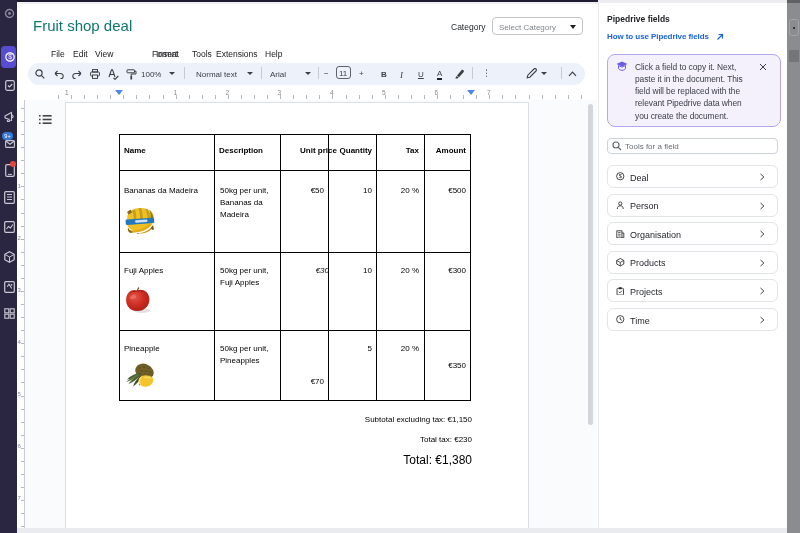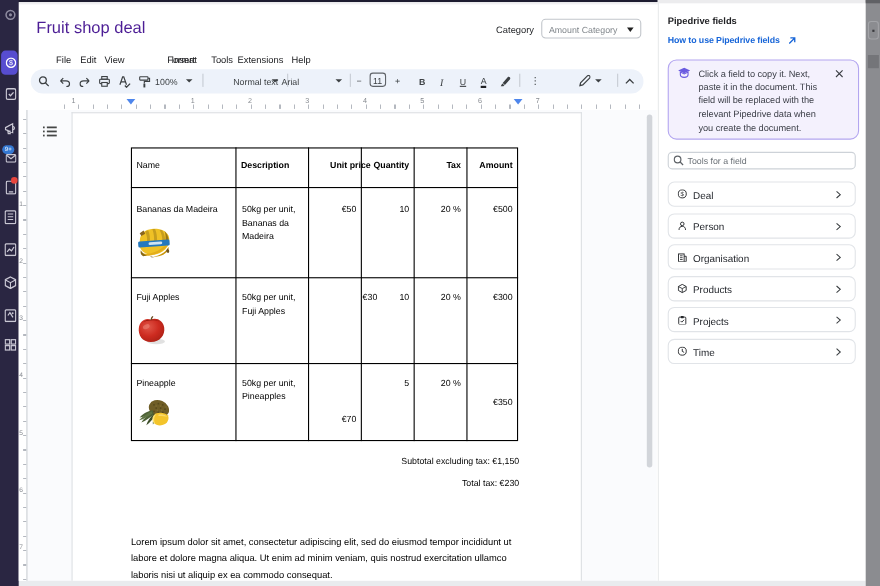"Fruit shop deal" #title { color: #4c1d95 -> #0f766e }
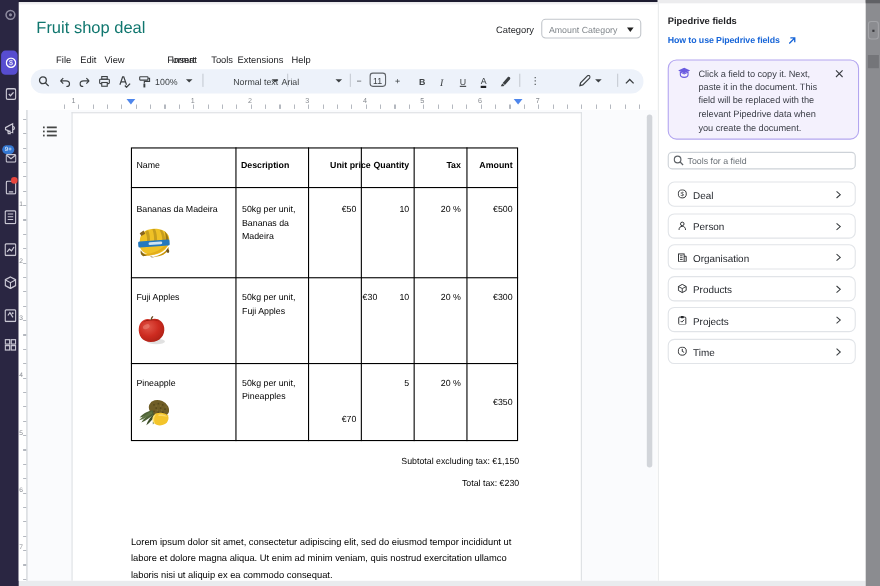"Amount Category" div.abs { text: Amount -> Select }
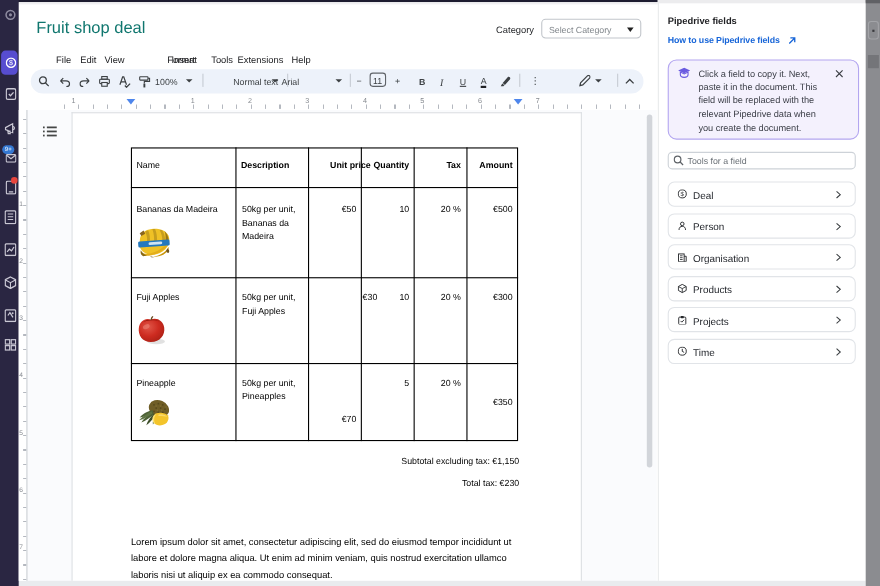"Normal text" div.abs { left: 212px -> 196px }
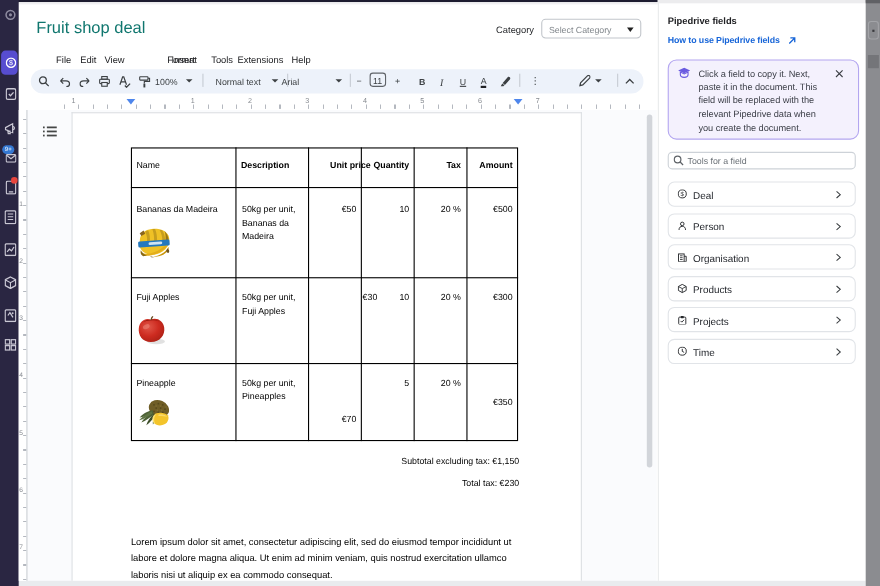"Arial" div.abs { left: 256px -> 270px }
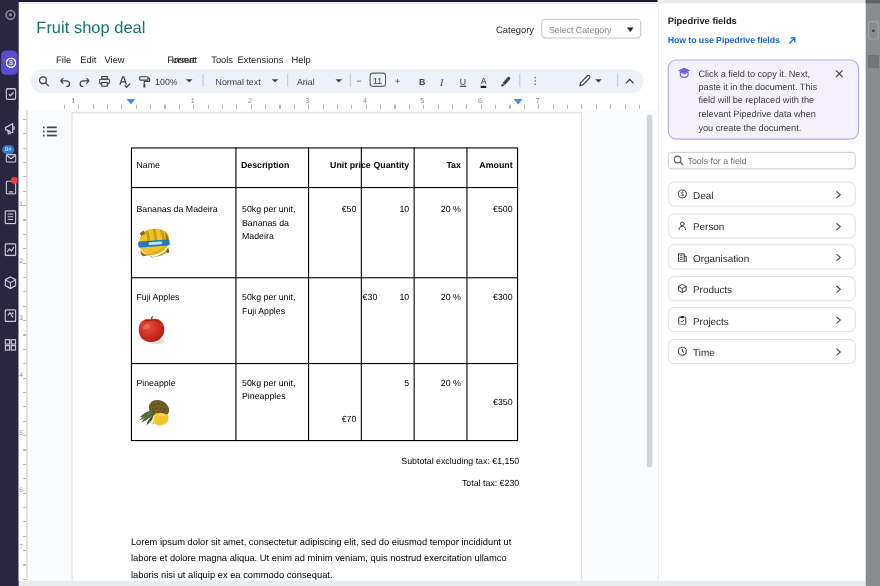"Name" div.abs { font-weight: normal -> bold }
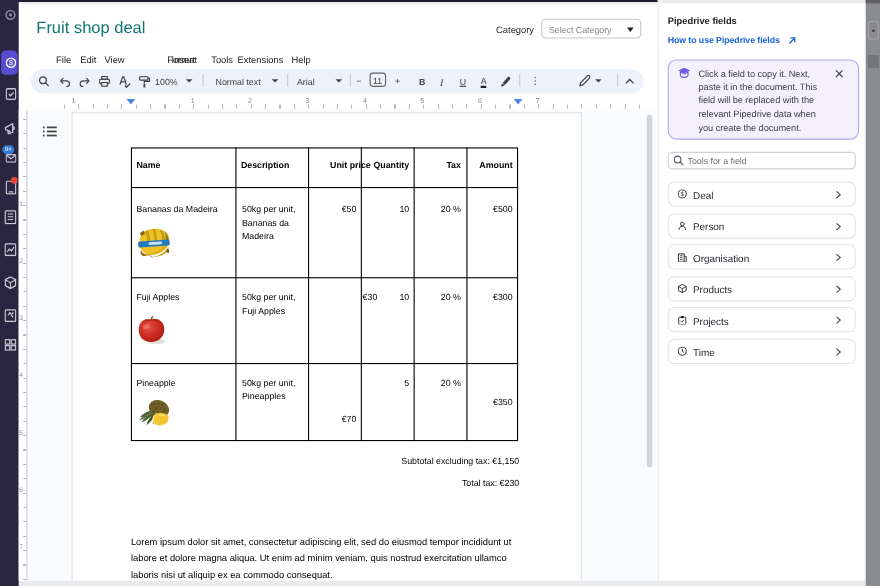"€30" div.abs { font-style: none -> italic; width: 63px -> 49px }
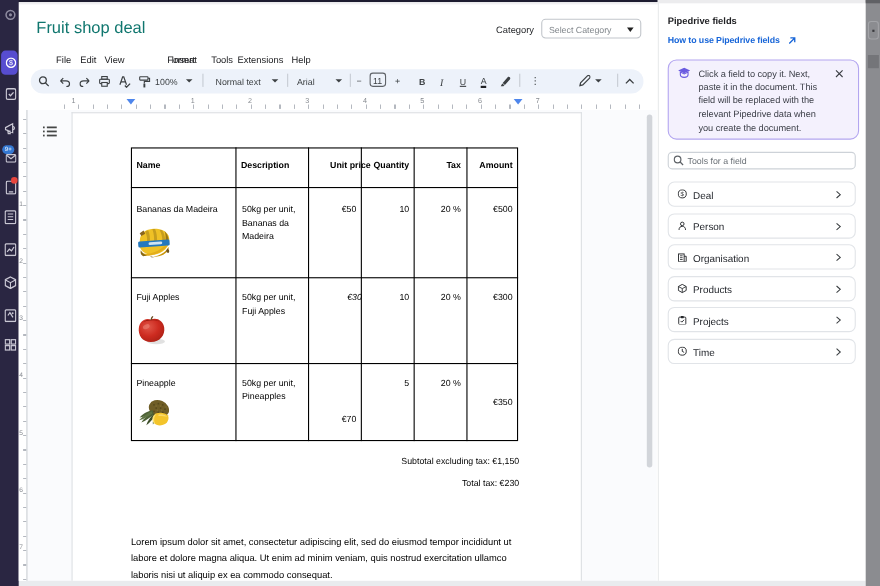"Total: €1,380" div.abs { html: none -> <div>Total: €1,380</div> }
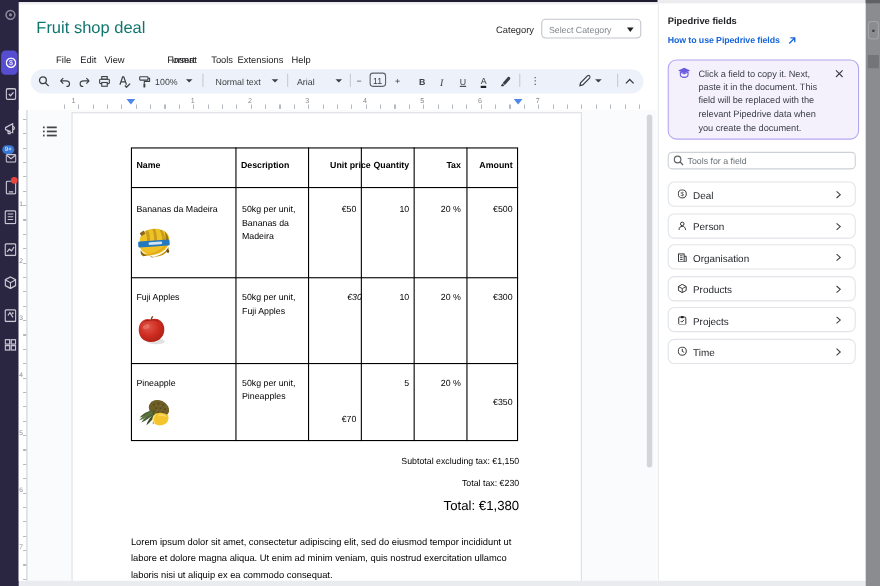"Lorem ipsum dolor sit amet," div.abs { html: <div>Lorem ipsum dolor sit amet, consectetur adipiscing elit, sed do eiusmod tempor incididunt ut<br>labore et dolore magna aliqua. Ut enim ad minim veniam, quis nostrud exercitation ullamco<br>laboris nisi ut aliquip ex ea commodo consequat.</div> -> none }
